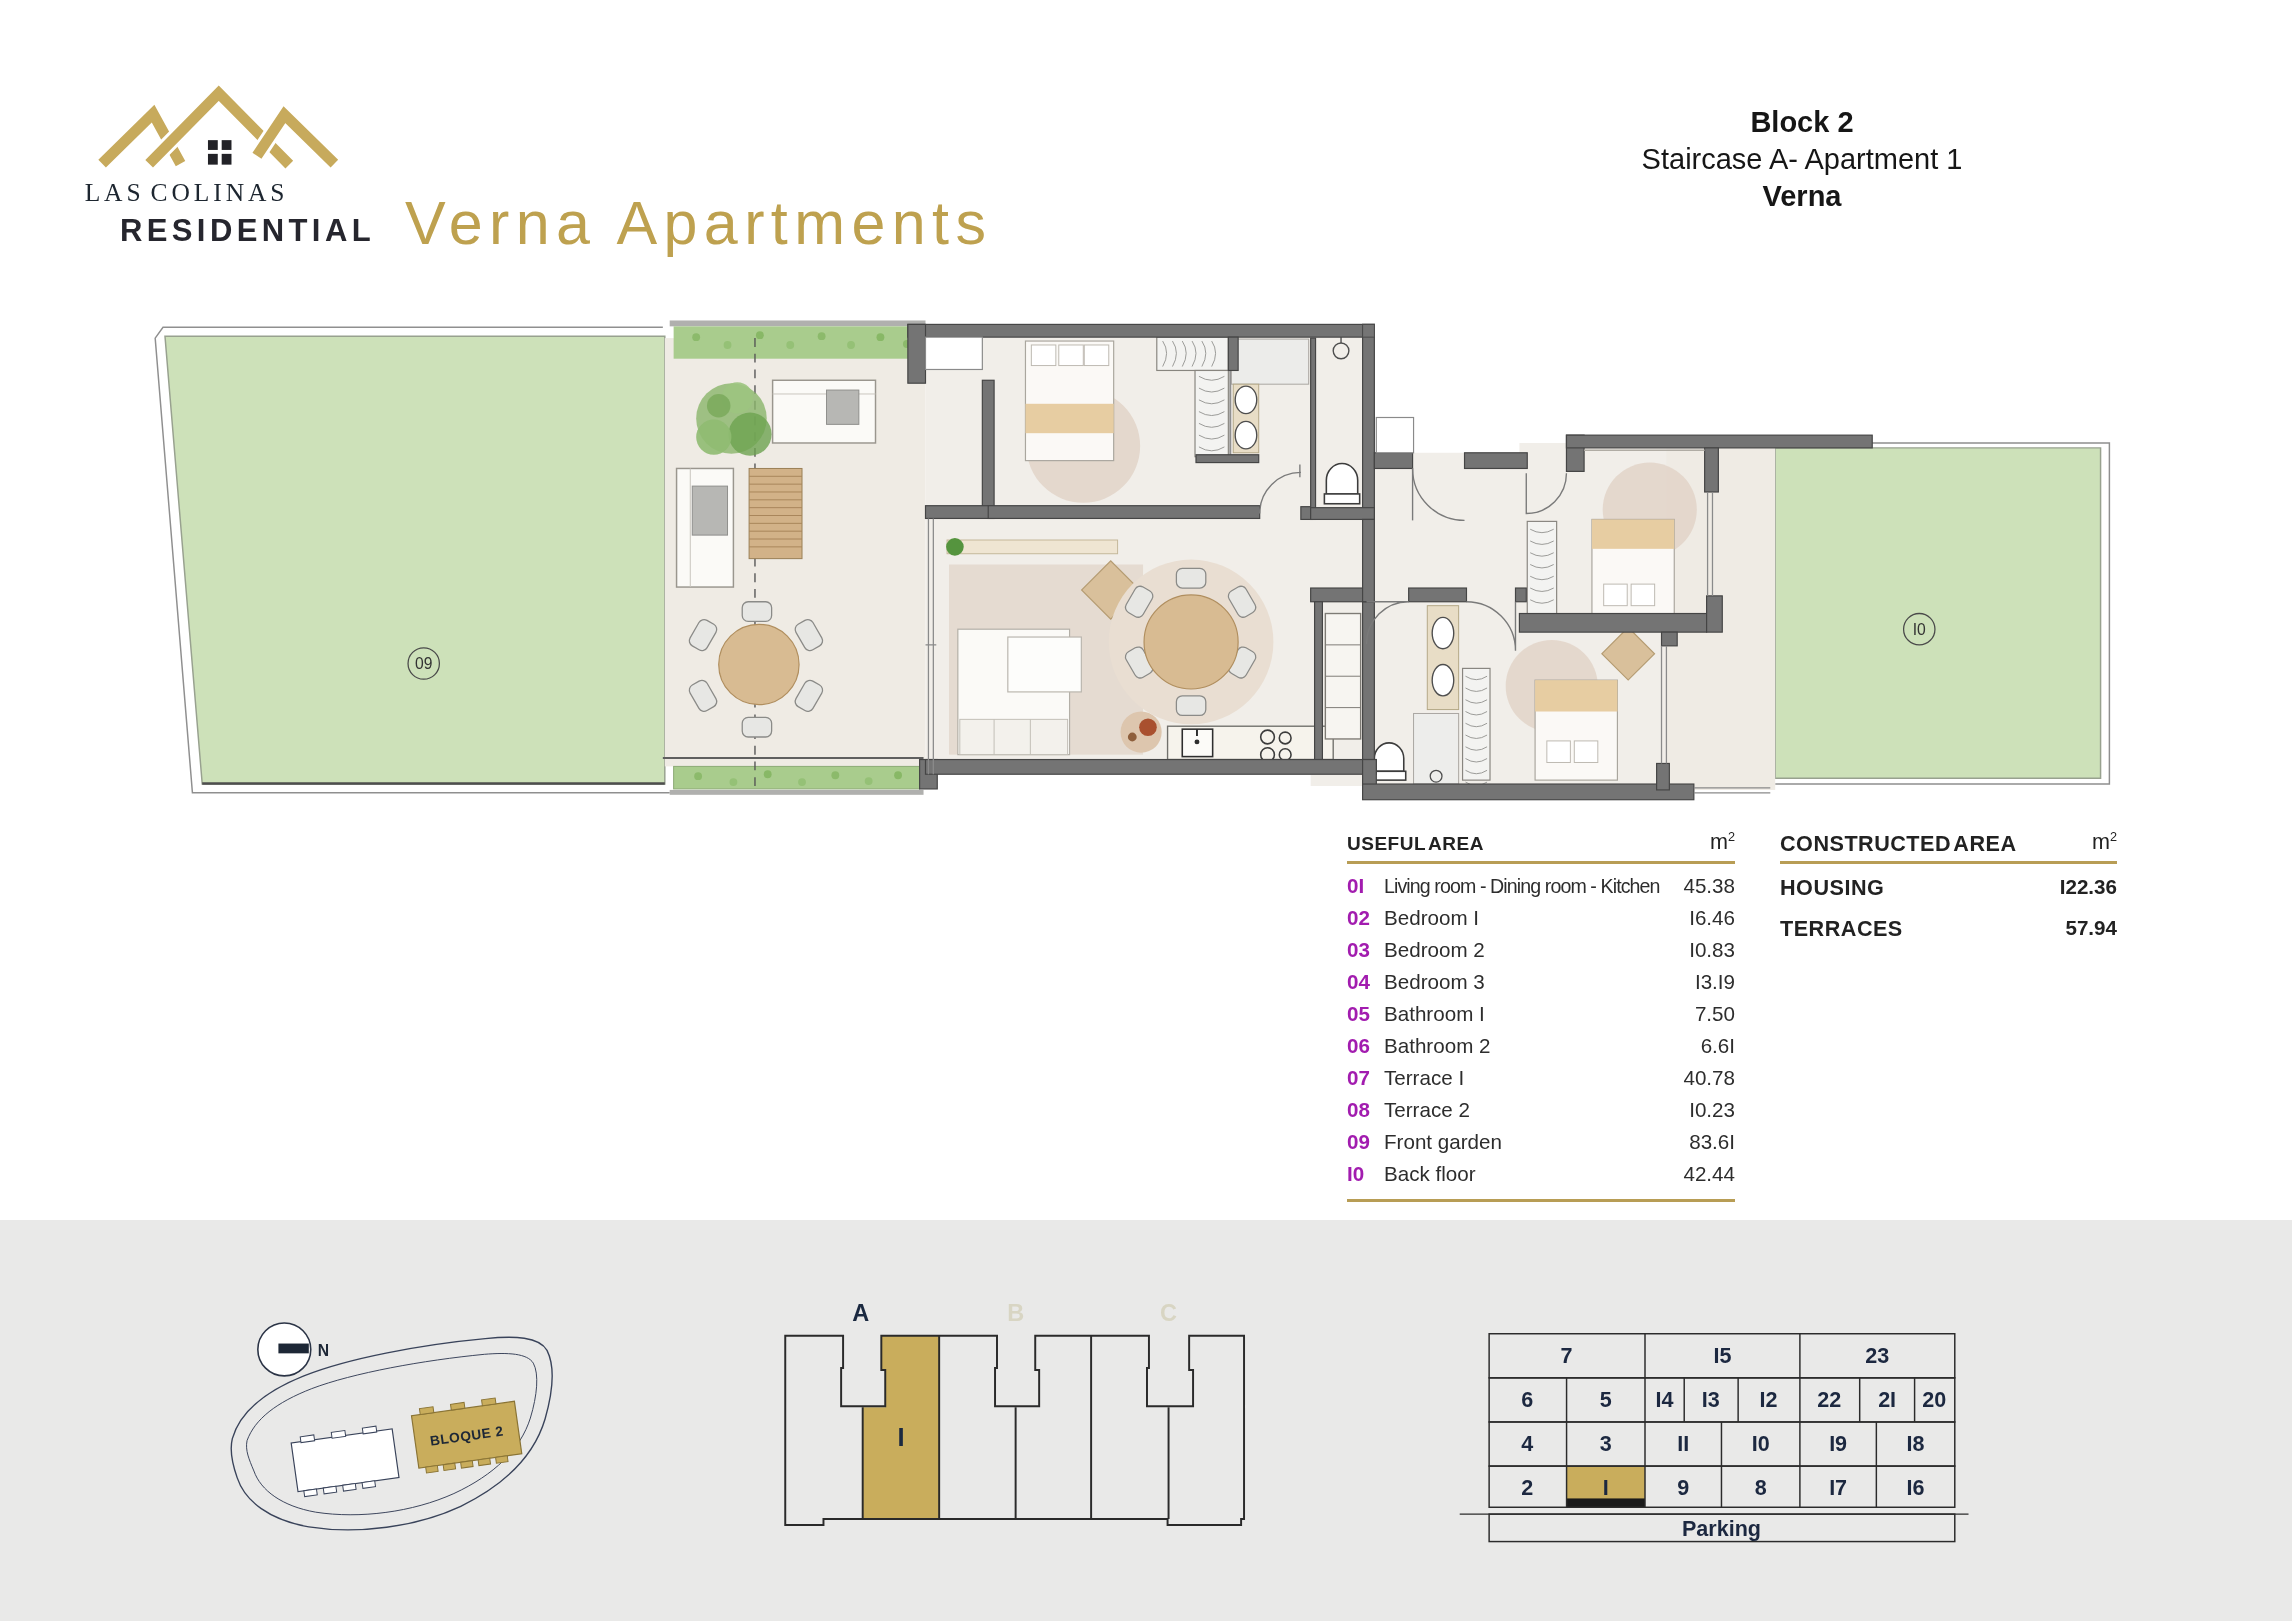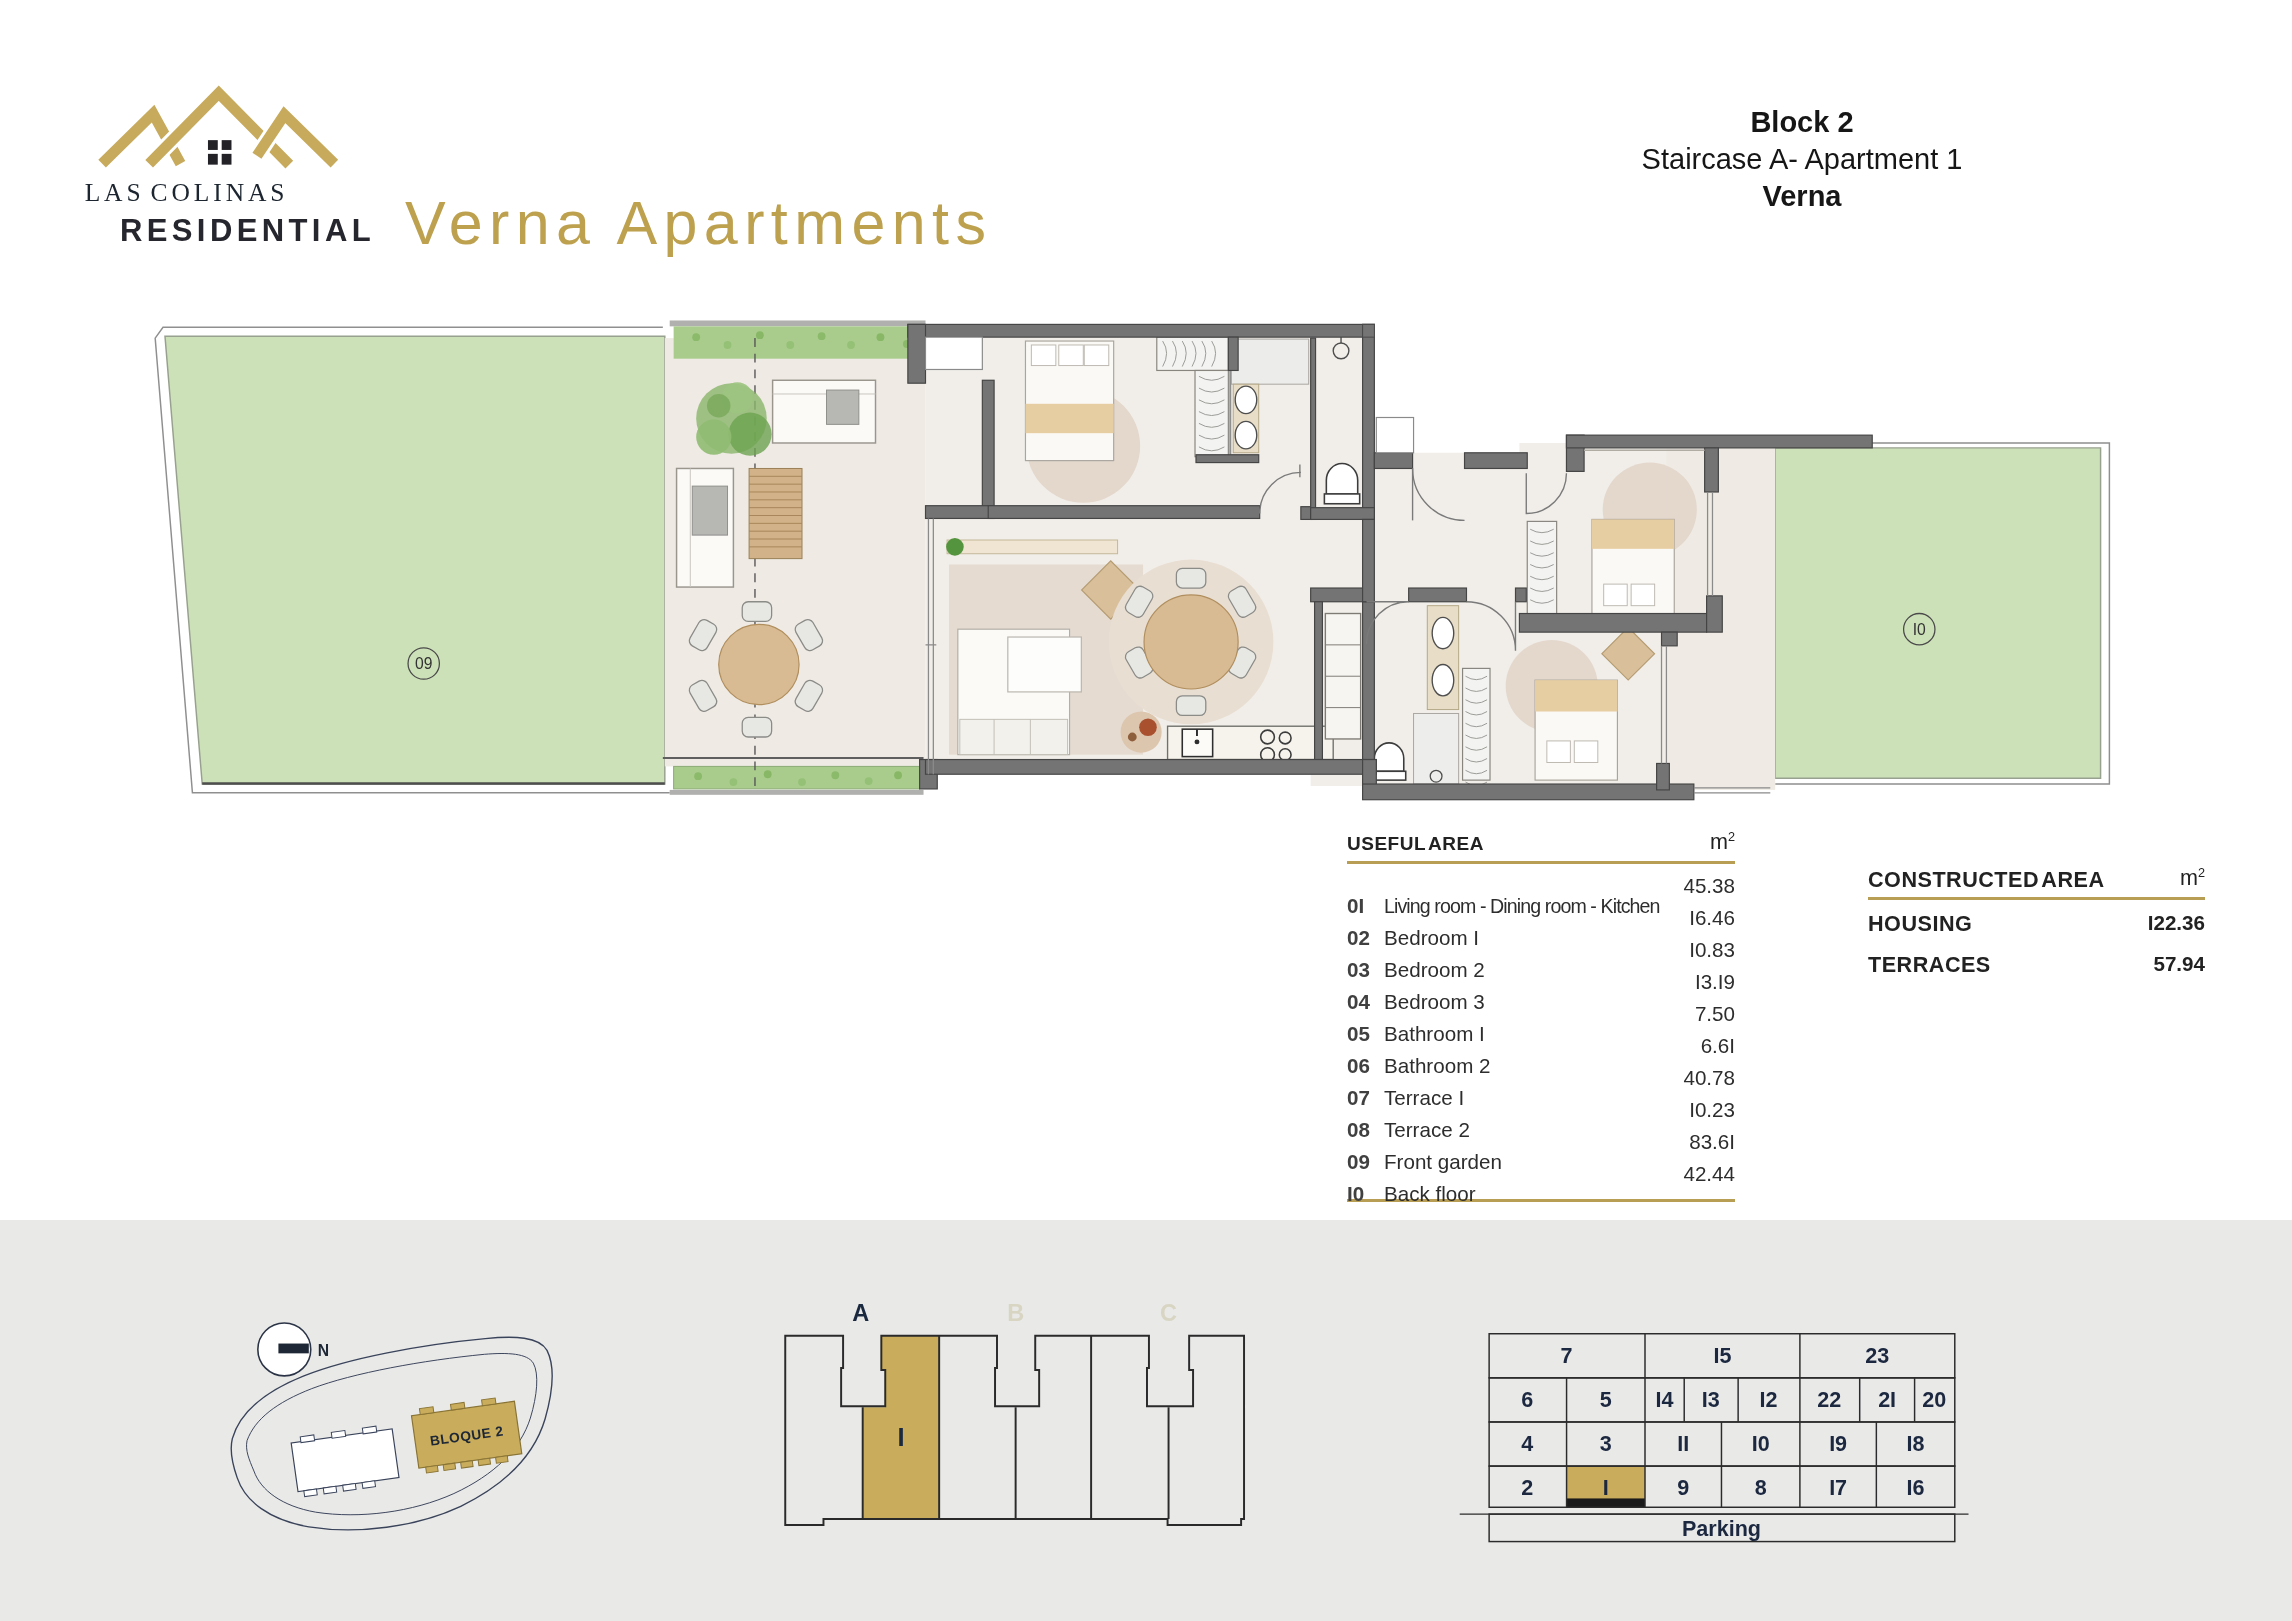"CONSTRUCTED AREA" div.abs { left: 1868px -> 1780px; margin-top: 36px -> none }
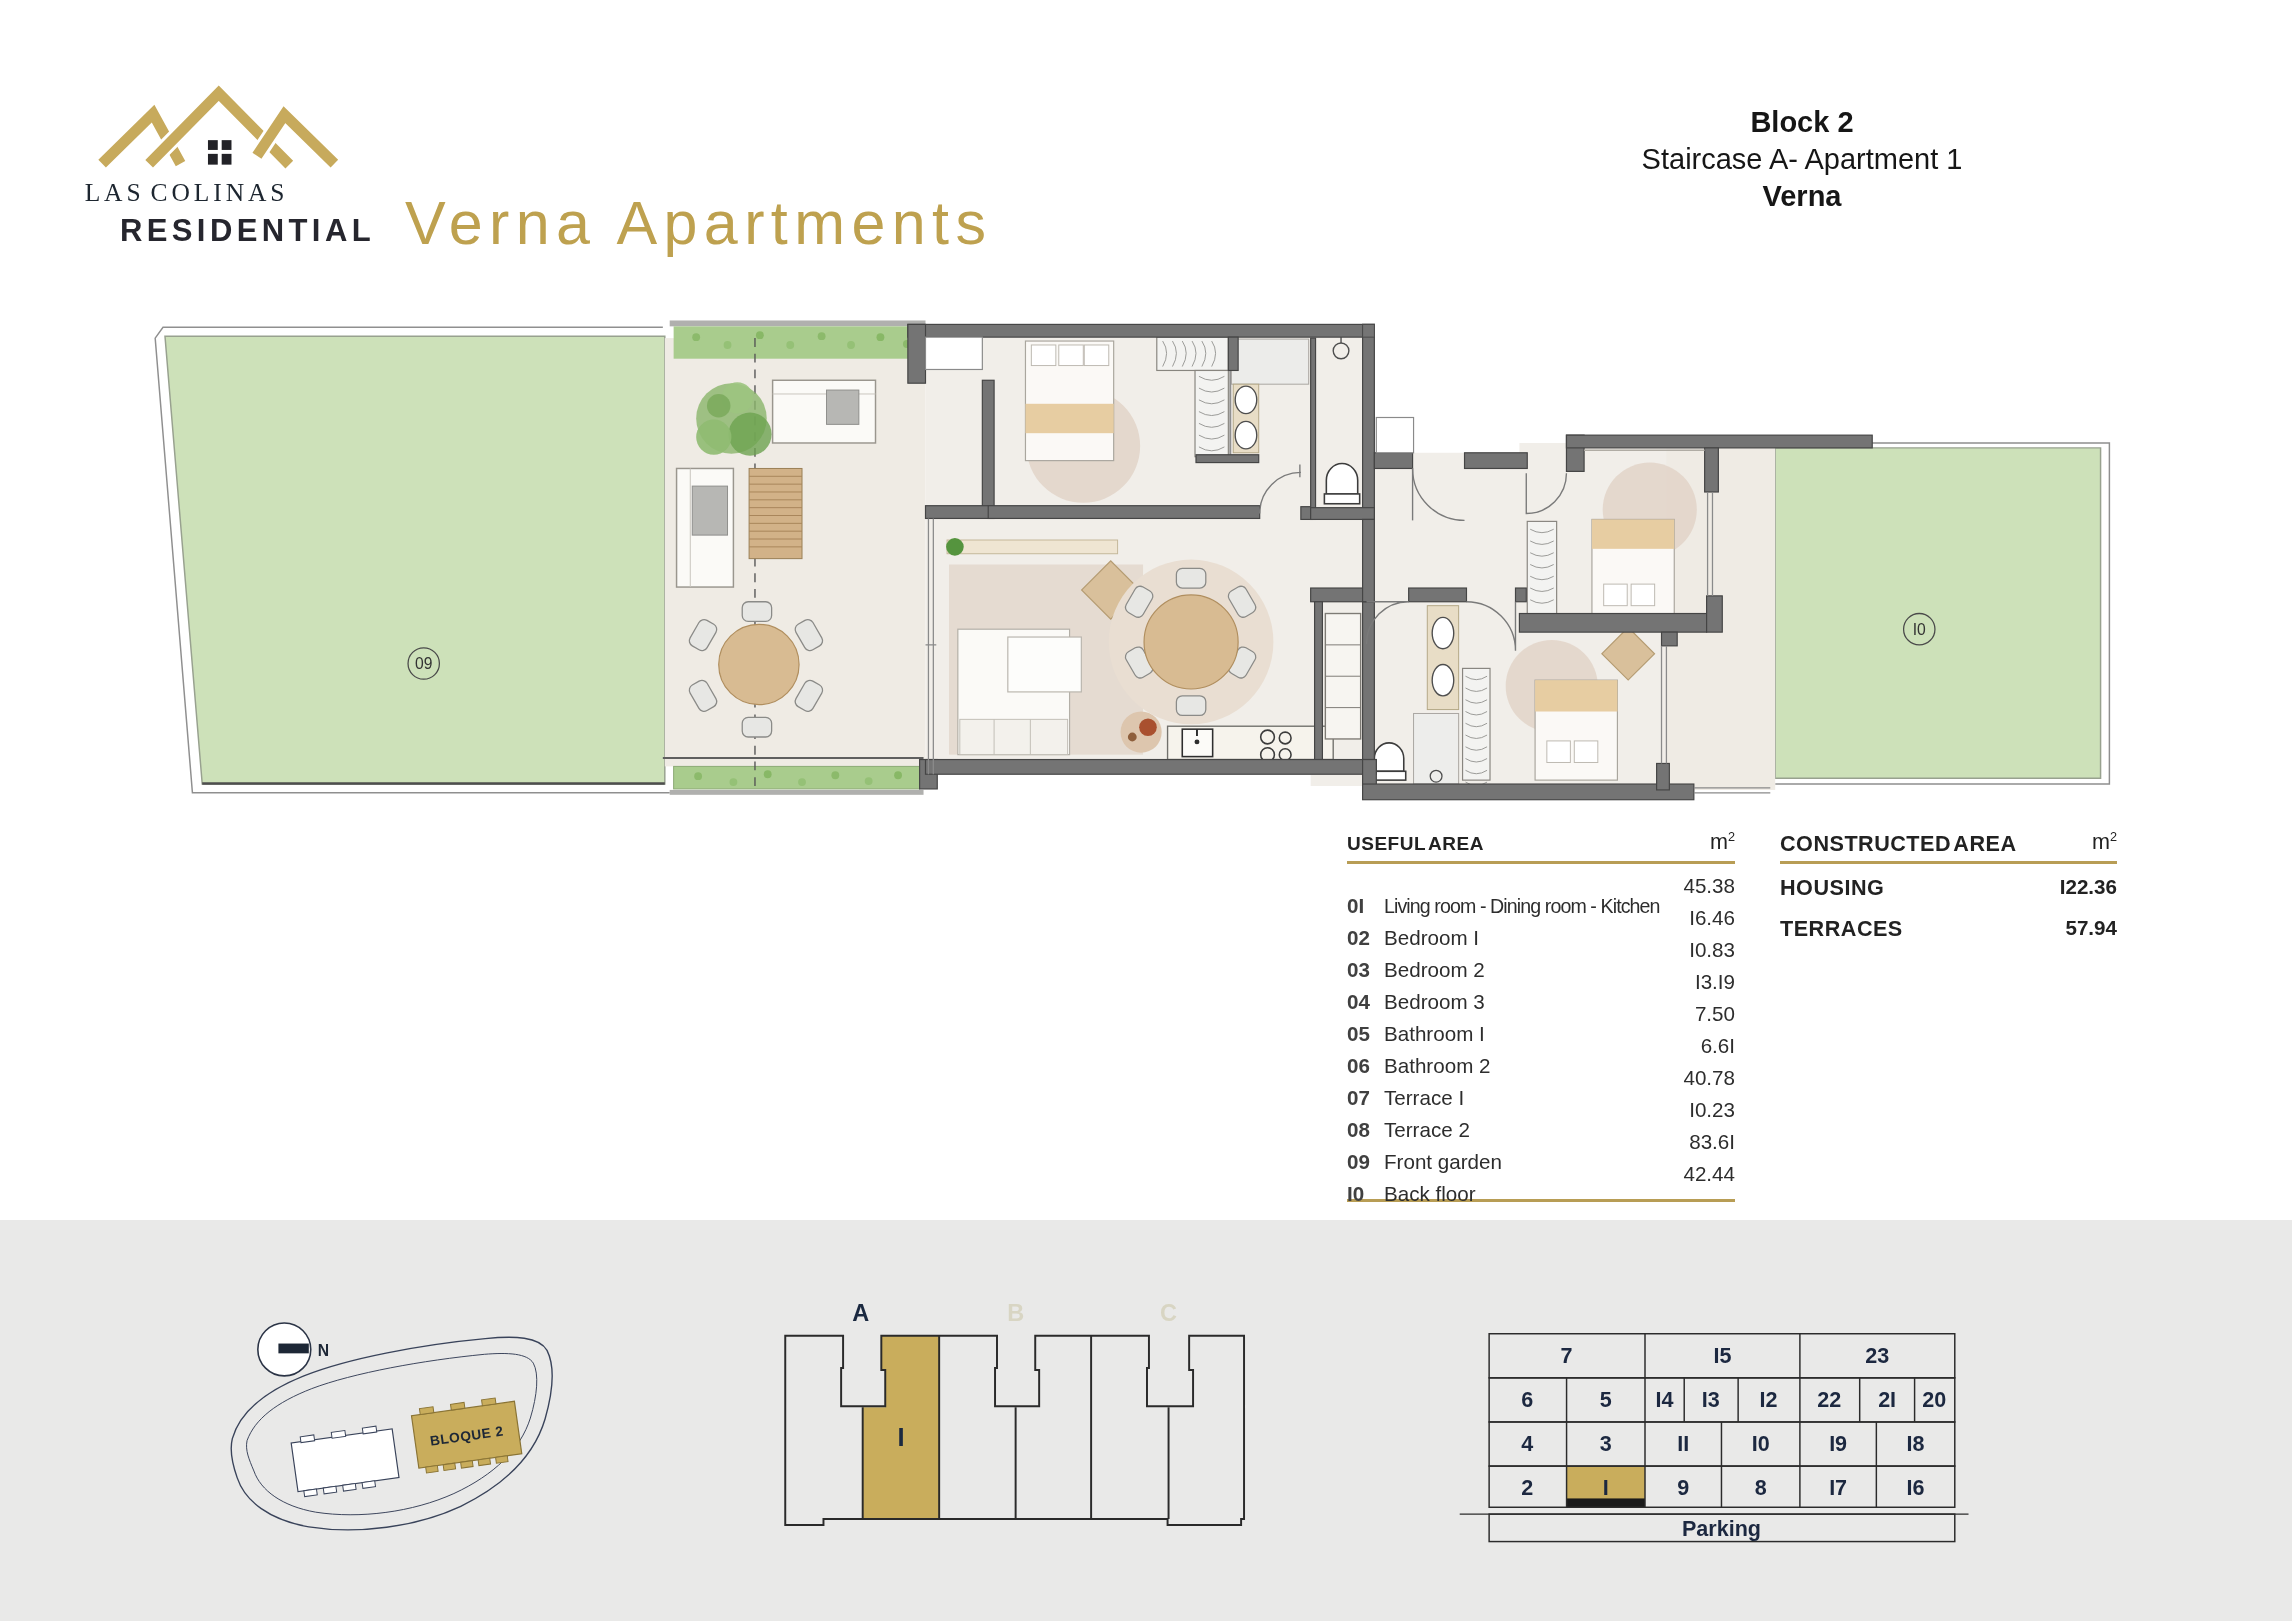"0I" .r b { color: #404040 -> #a21caf; margin-top: 20px -> none }
